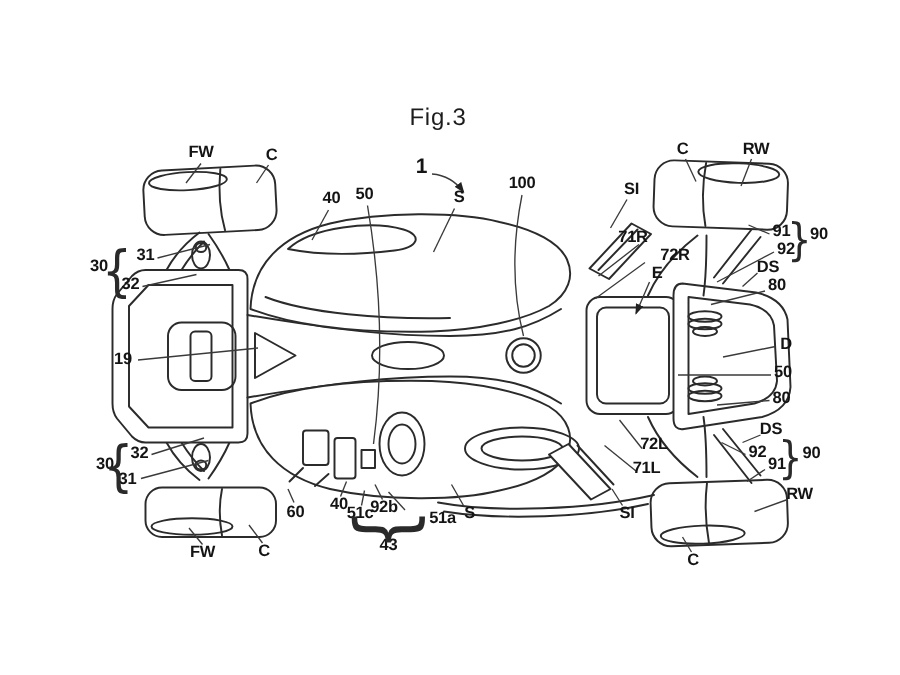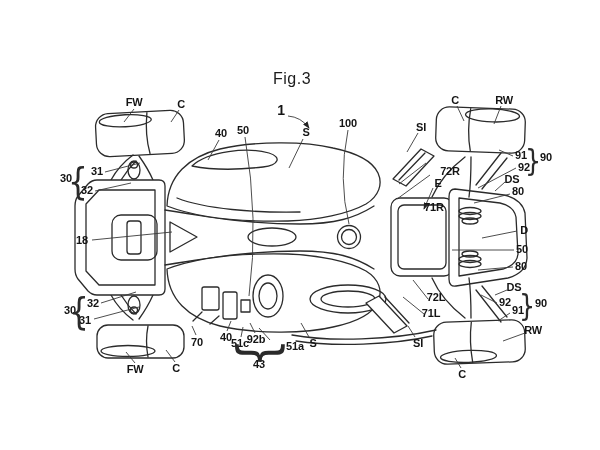"71R" div.ref-label { left: 434px -> 422px; margin-top: 48px -> none }
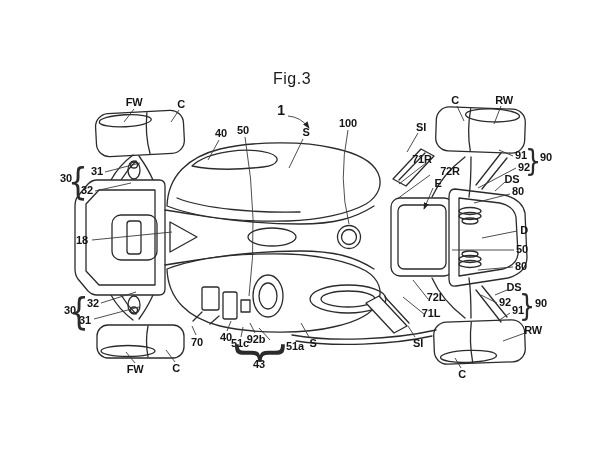"18" div.ref-label { text: 18 -> 19 }
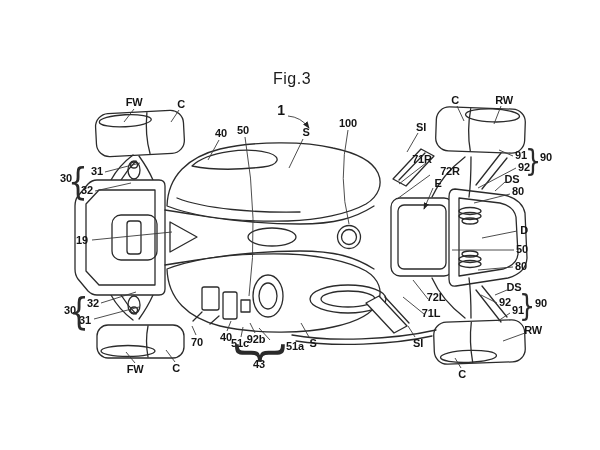"70" div.ref-label { text: 70 -> 60 }
